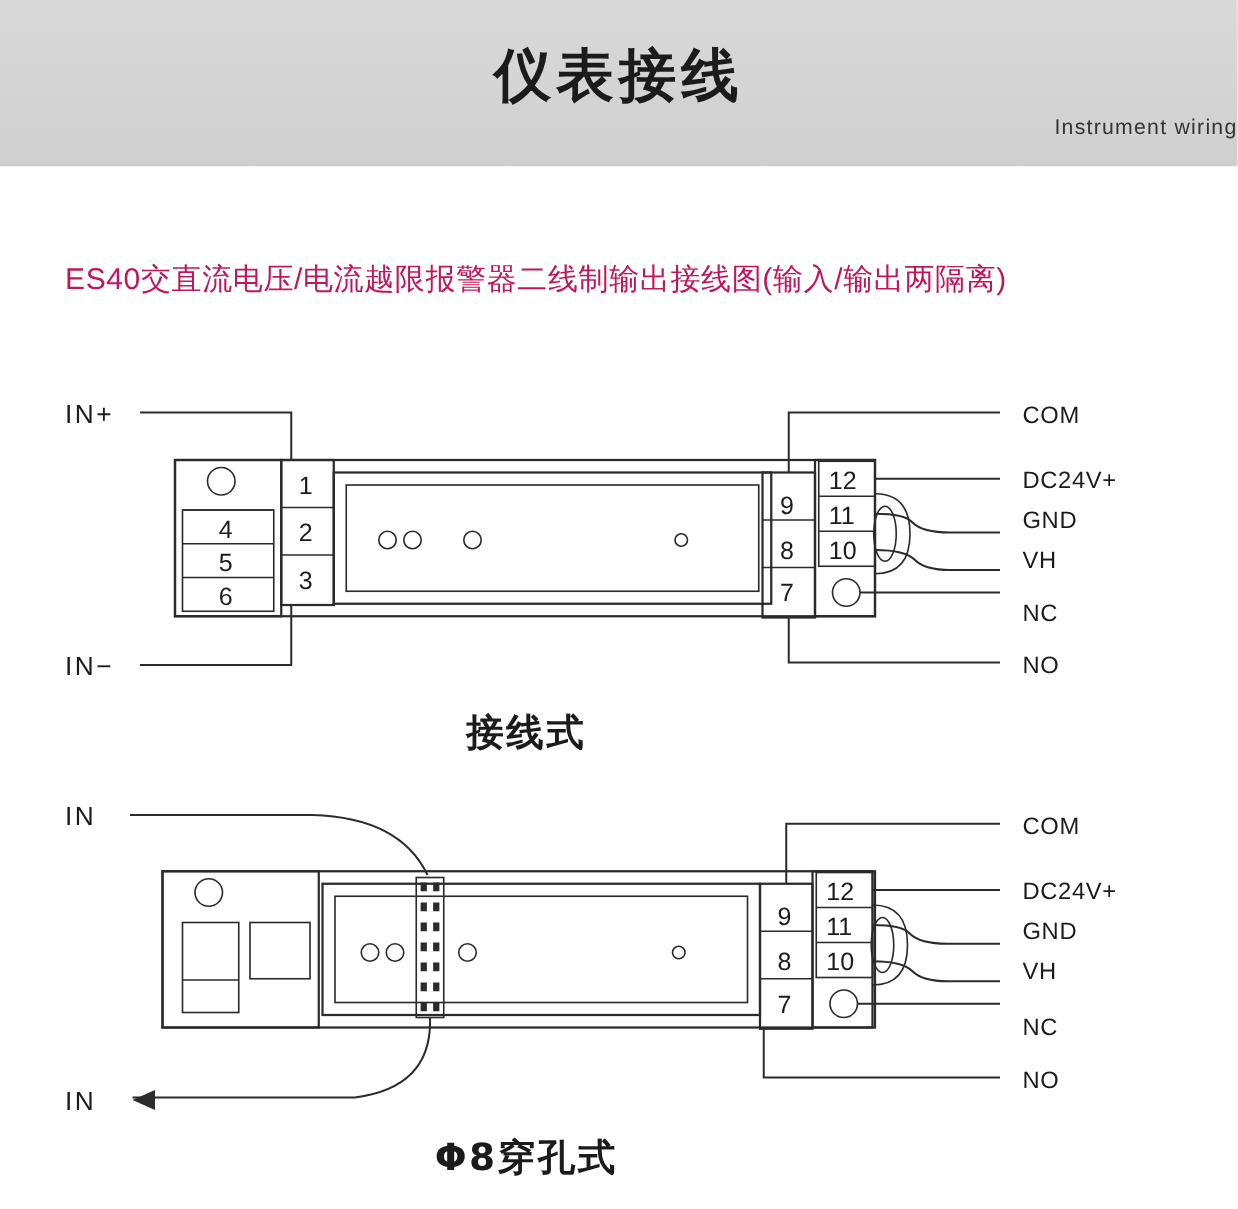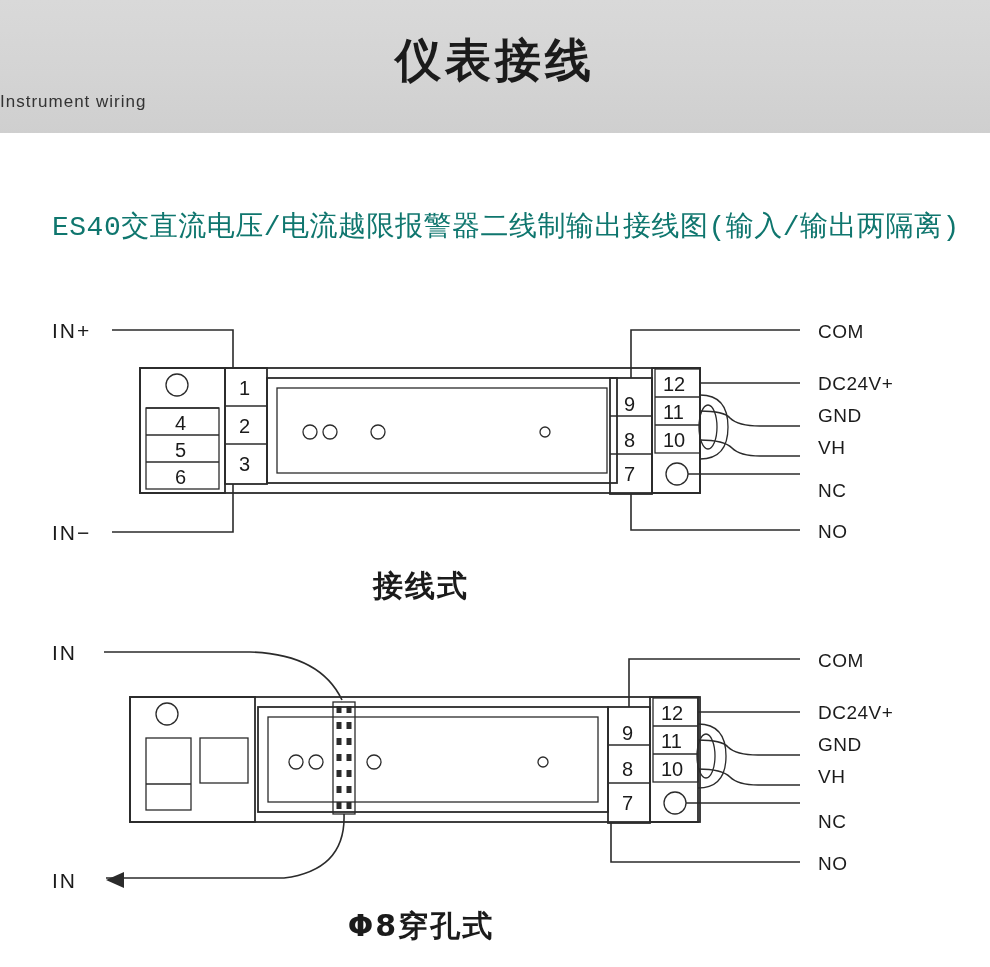"Instrument wiring" .header-sub { text-align: left -> right }
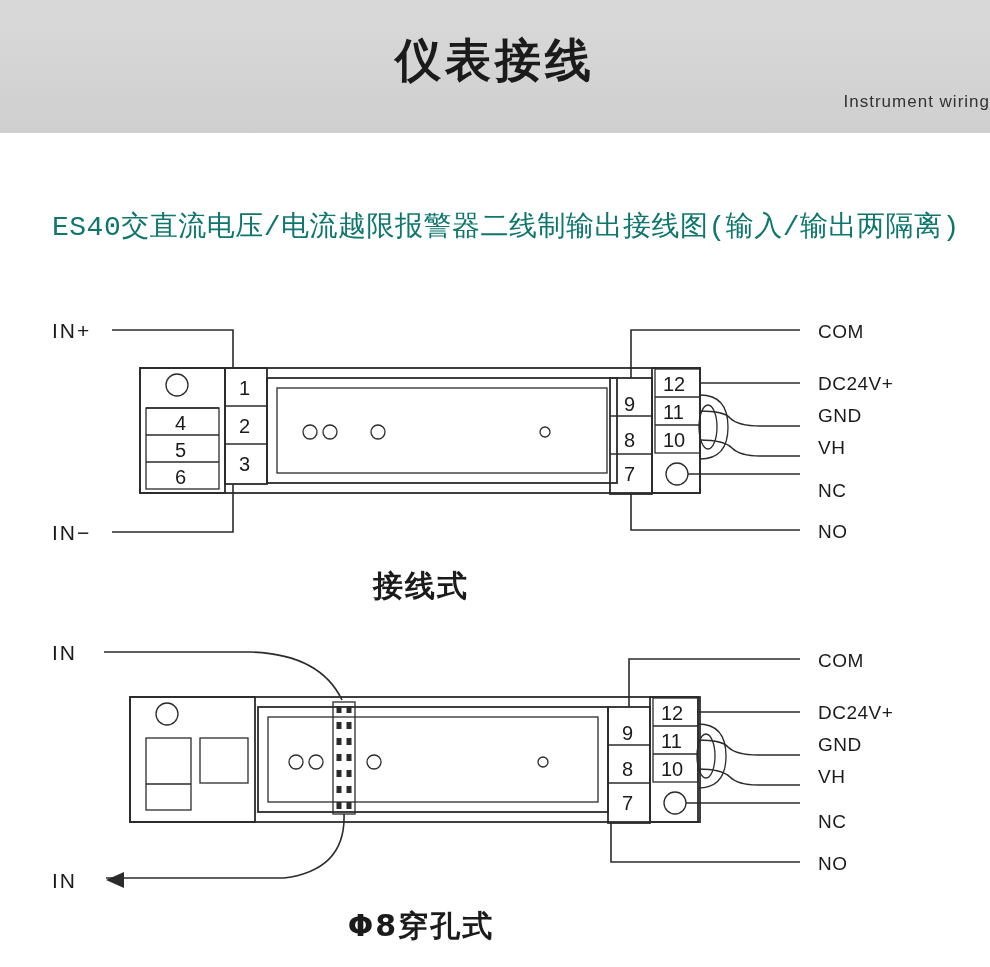"ES40交直流电压/电流越限报警器二线制输出接线图(输入/输出两隔离)" .caption-main { color: #0f766e -> #be185d; font-family: Liberation Mono, monospace -> Liberation Sans, sans-serif; font-size: 28px -> 24px }
